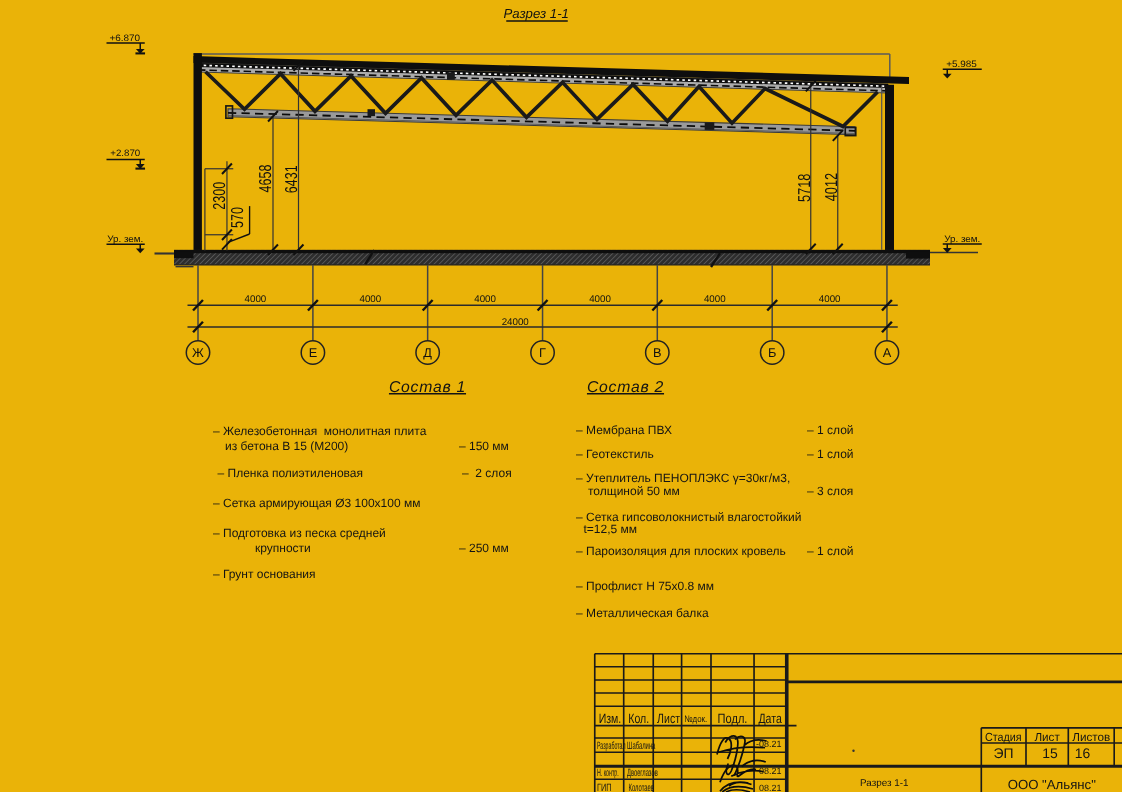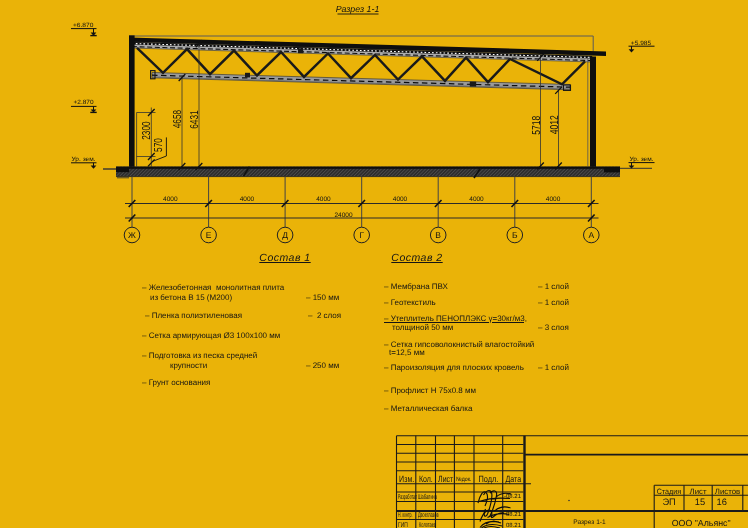"– Утеплитель ПЕНОПЛЭКС γ=30кг/м3," div.t { text-decoration: underline -> none }
